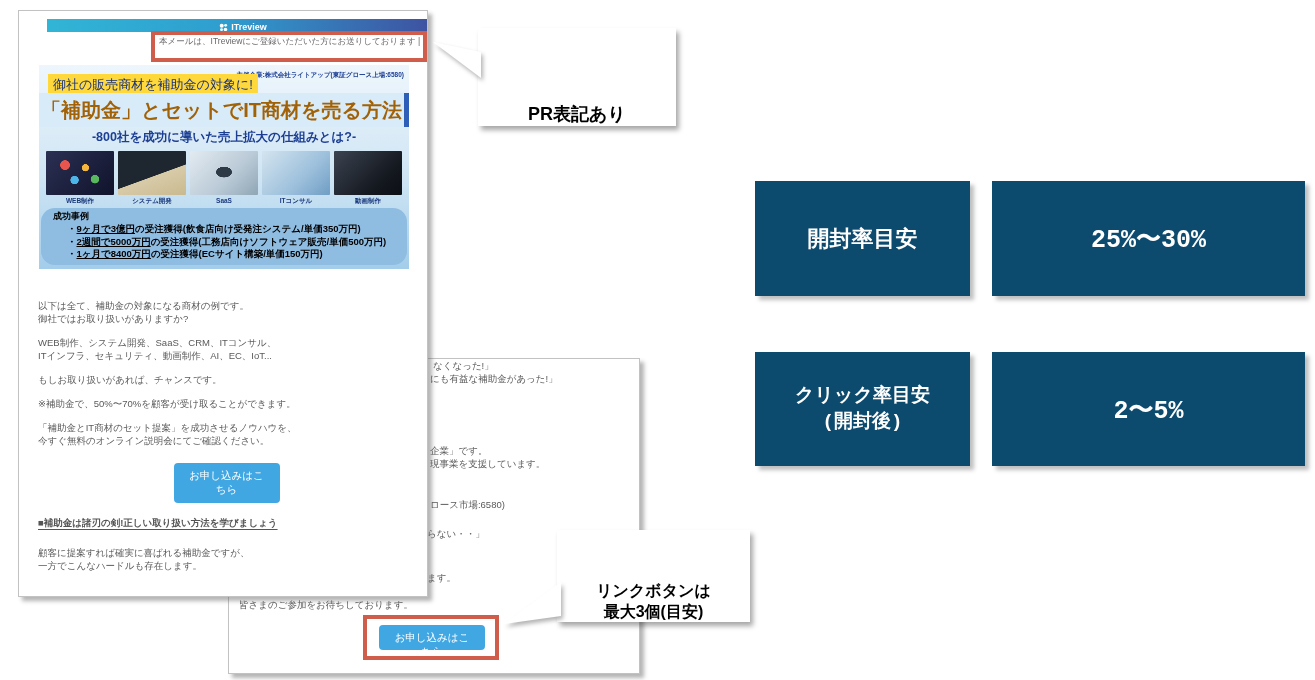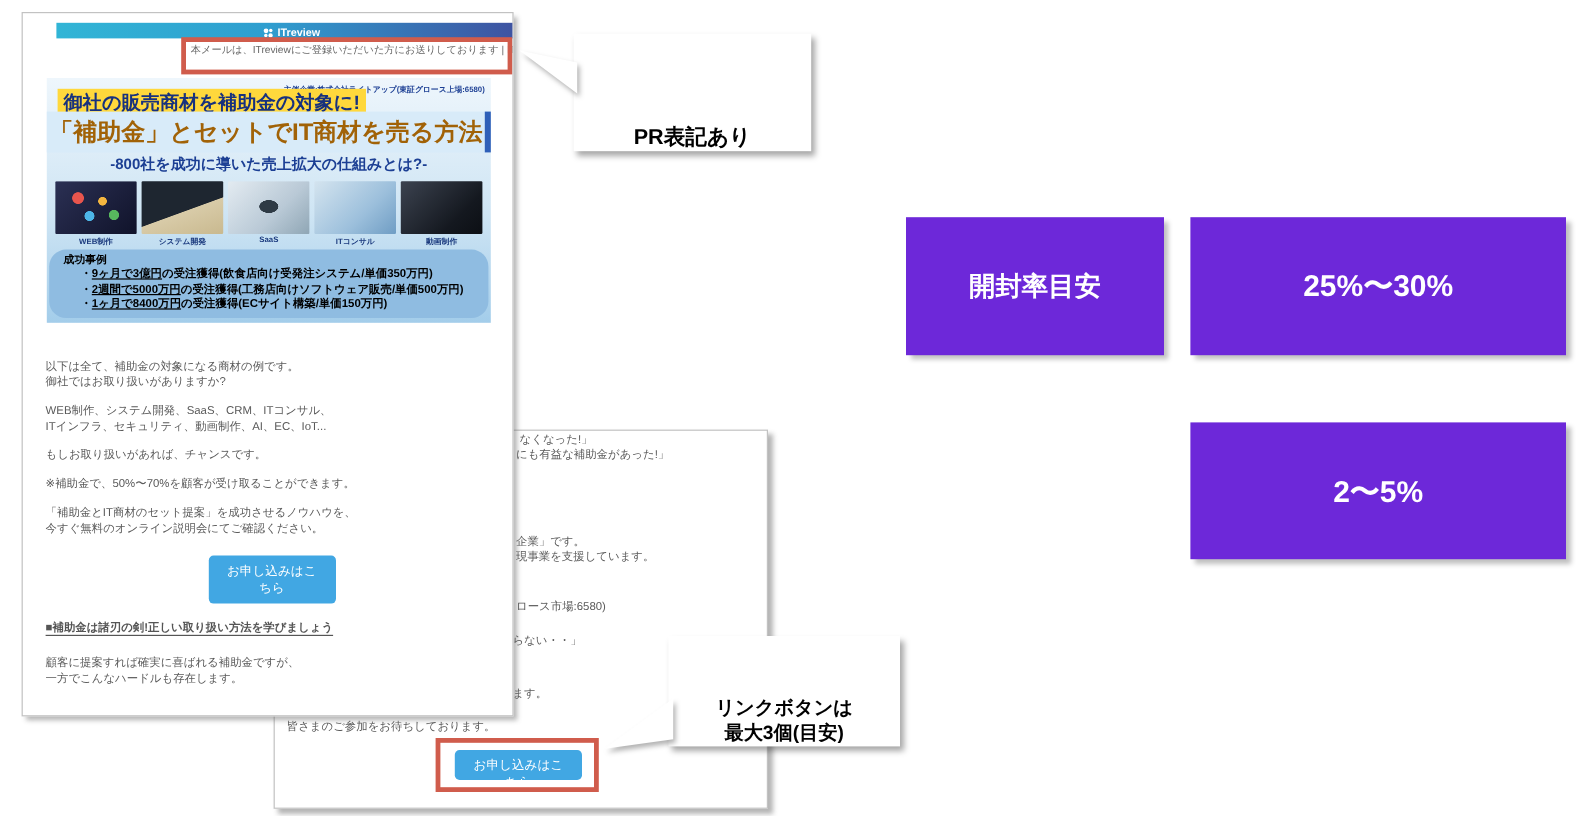"御社の販売商材を補助金の対象に!" .badge { font-size: 16px -> 13px; font-weight: bold -> normal }
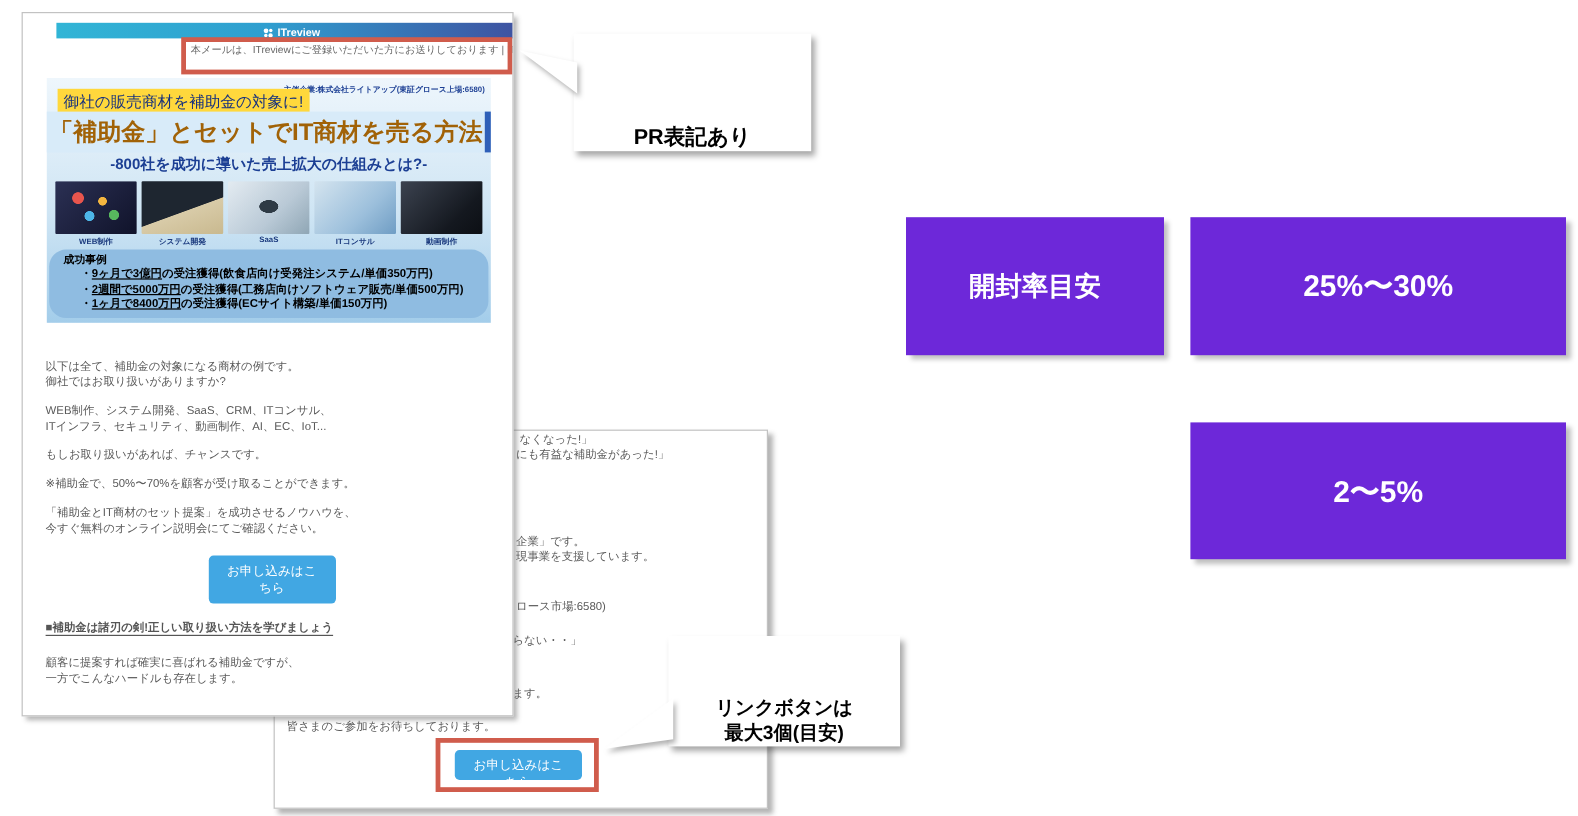"開封率目安" .stat { background: #6d28d9 -> #0c4a6e; font-family: none -> Liberation Mono, monospace }
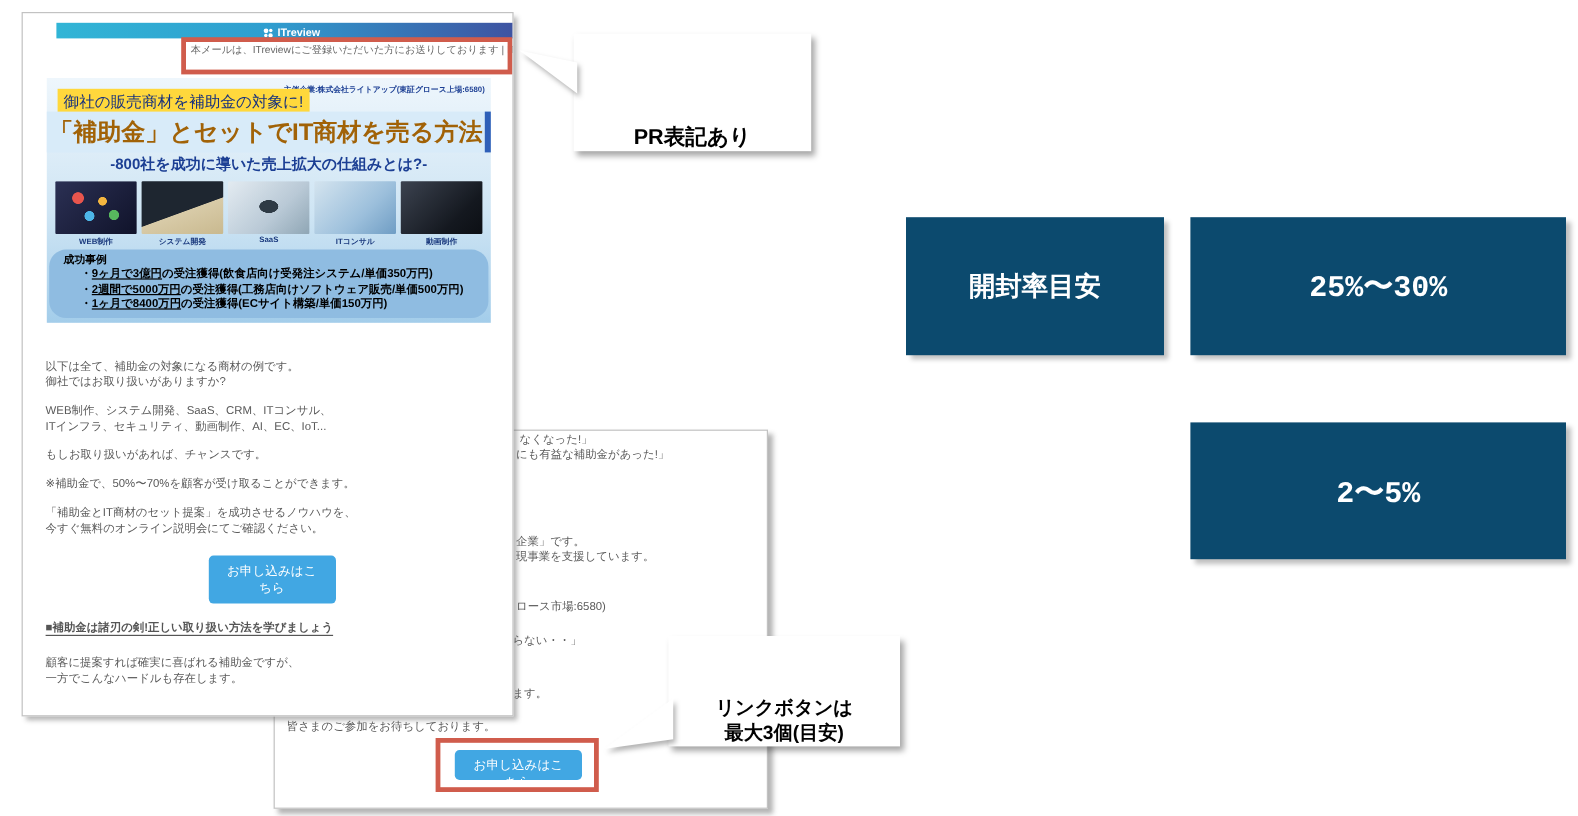"クリック率目安" div.stat { html: none -> <div> <span>クリック率目安</span> <span>(開封後)</span> </div> }
